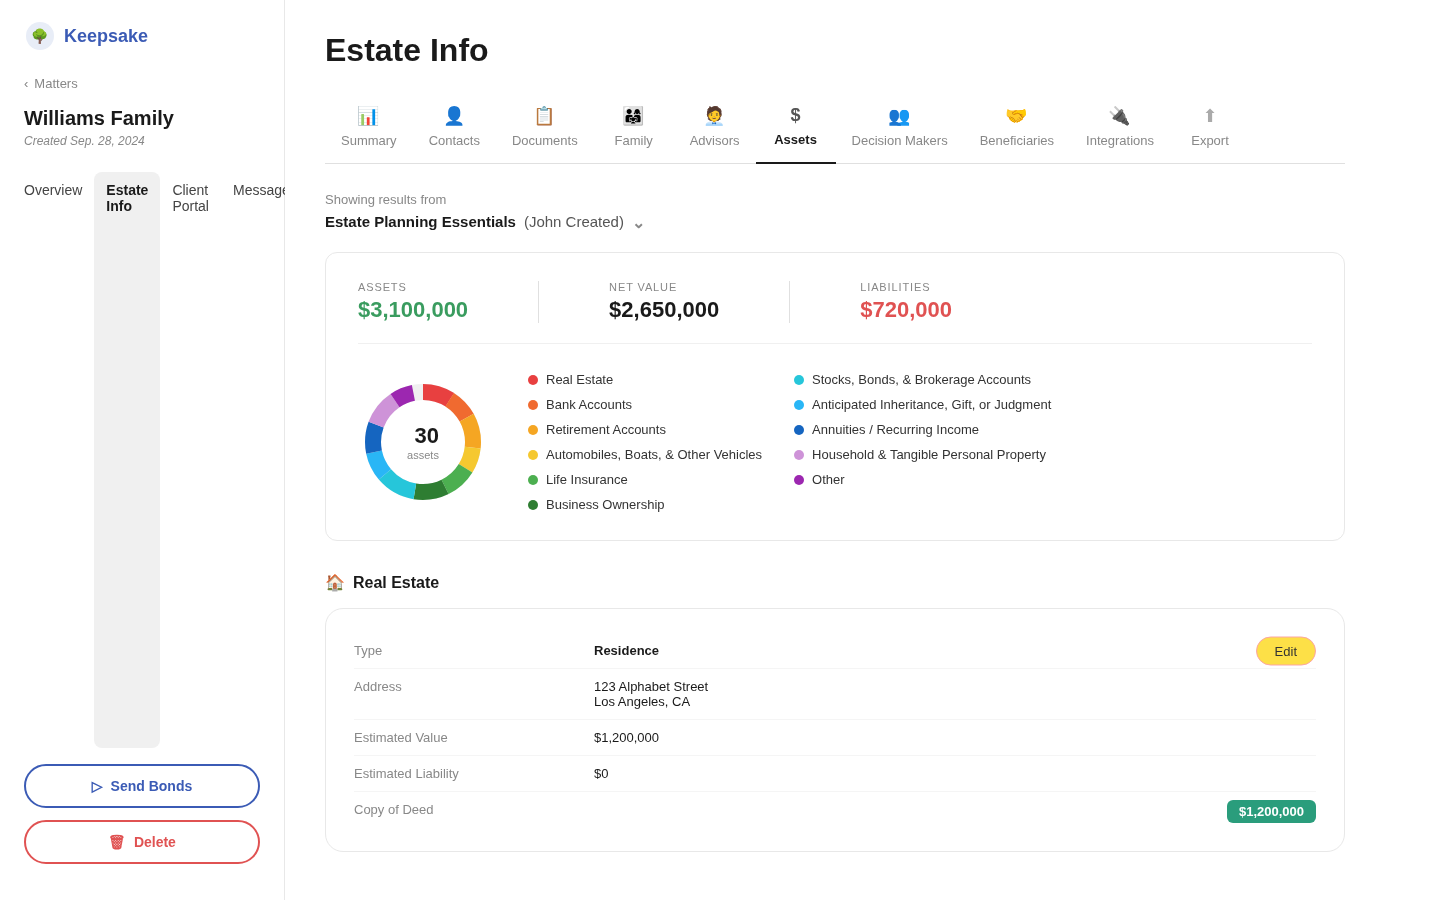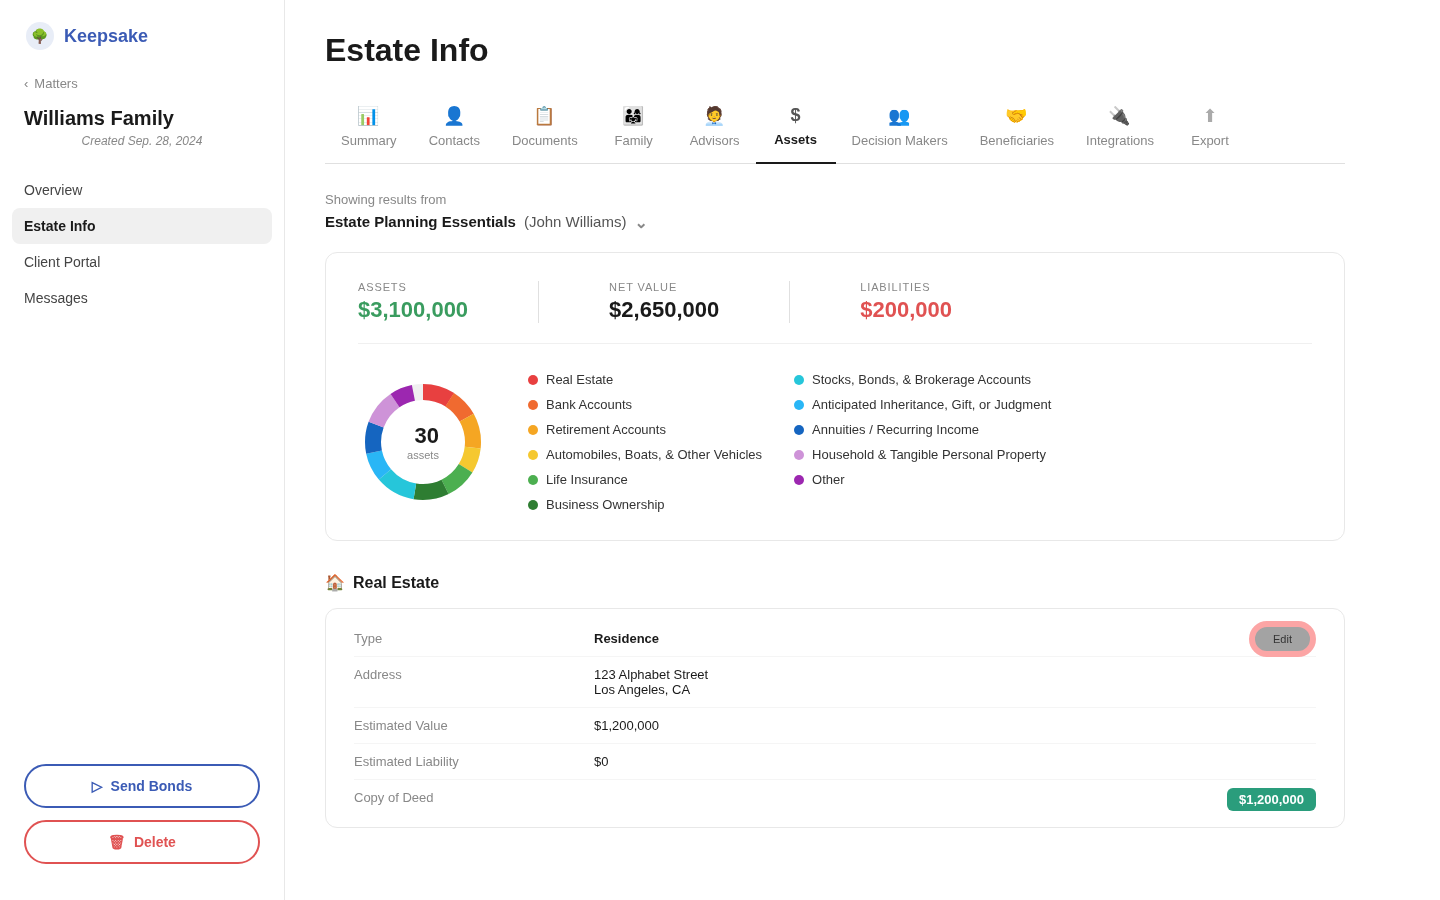"Created Sep. 28, 2024" .sidebar-matter-date { text-align: center -> none }
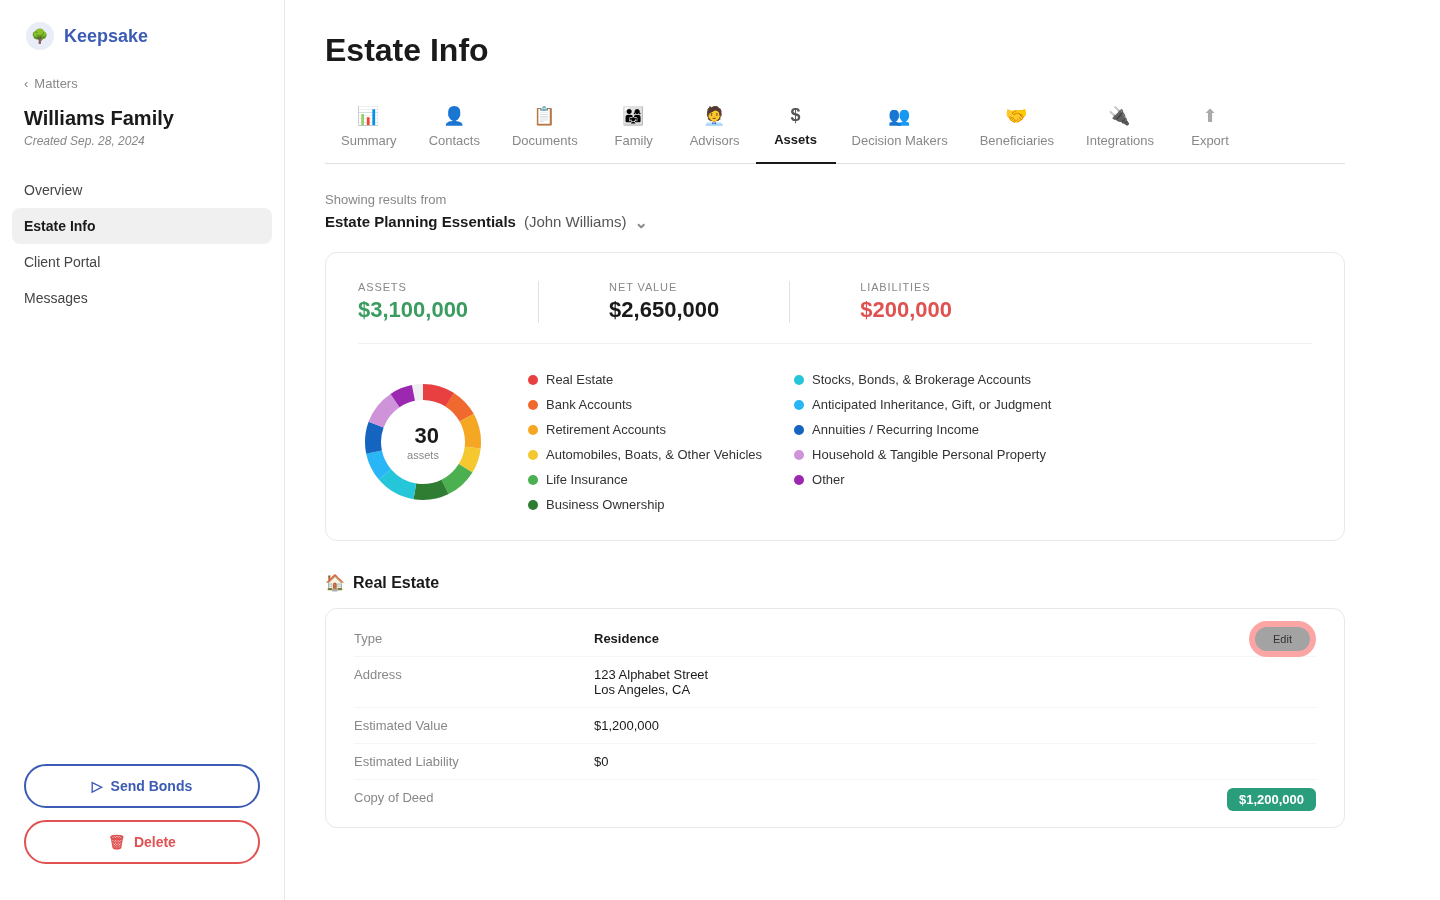"Overview" .sidebar-nav { flex-direction: column -> row }
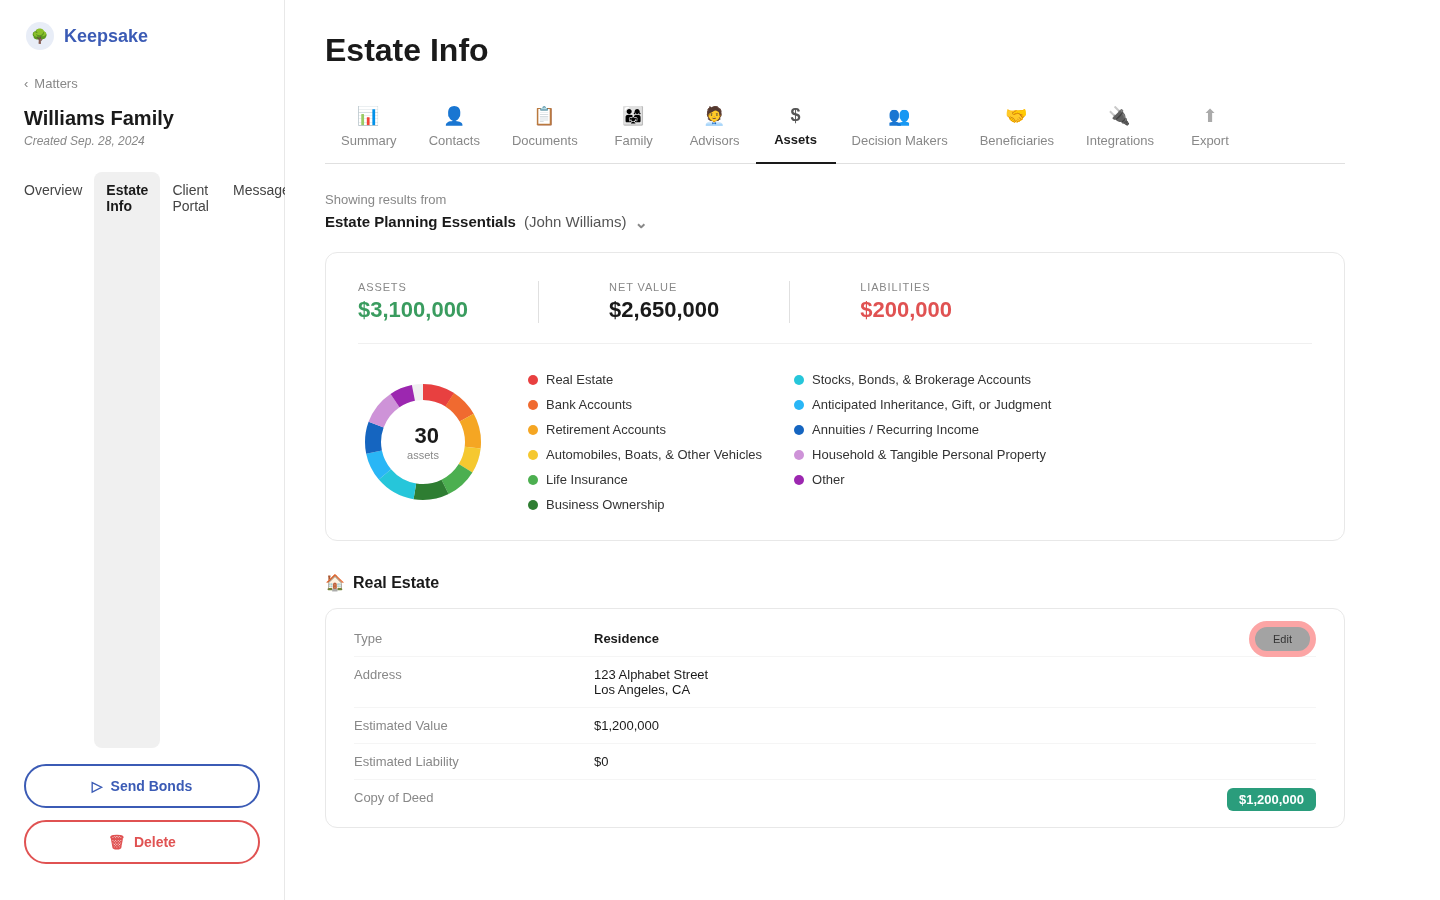"(John Williams)" span.person-name { text: Williams -> Created }
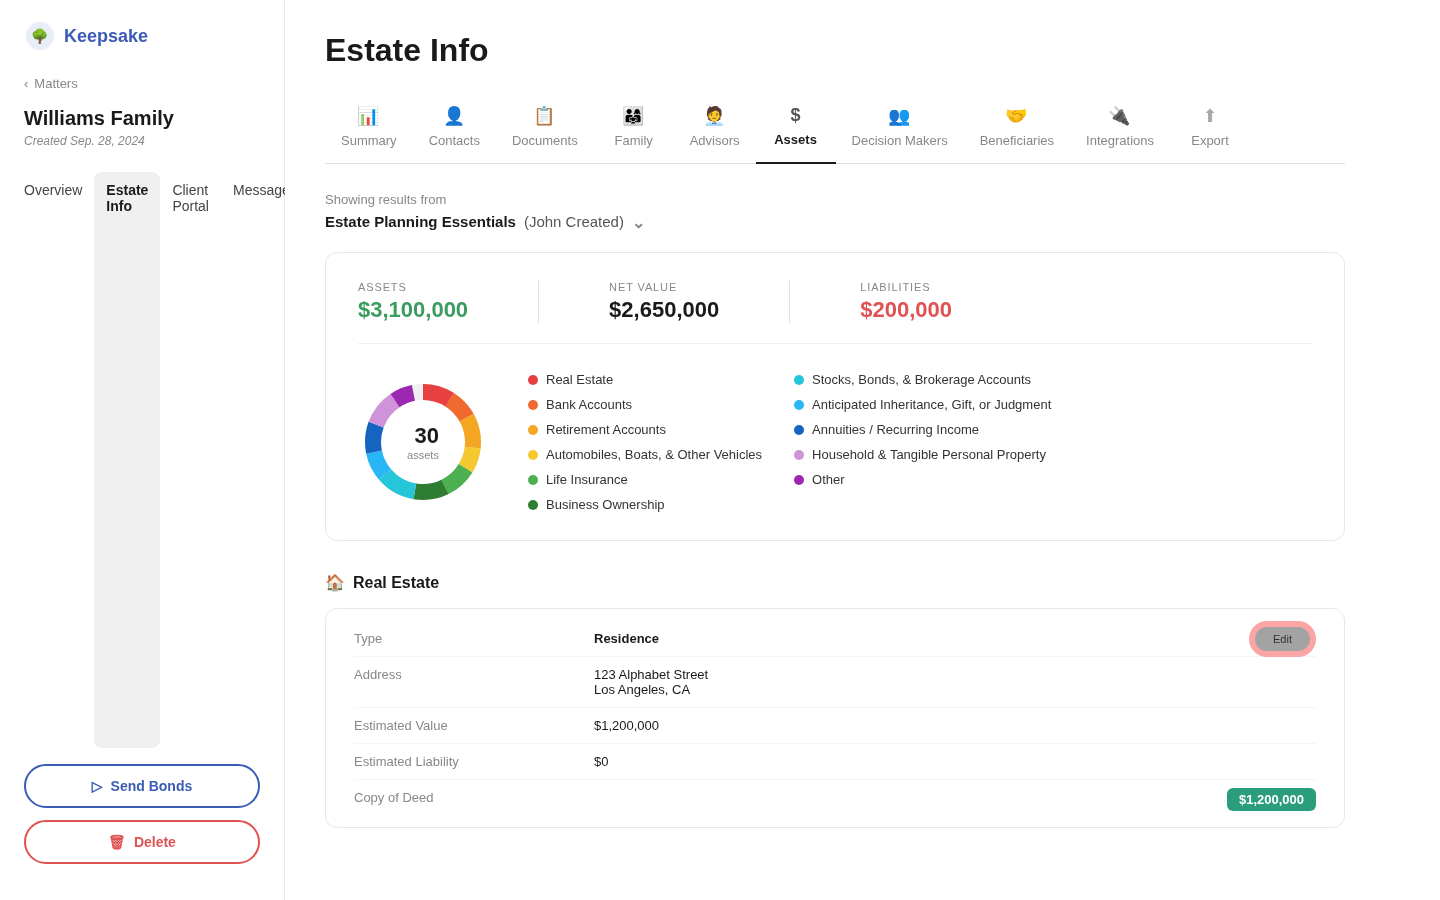"$200,000" span.total-value { text: $200,000 -> $720,000 }
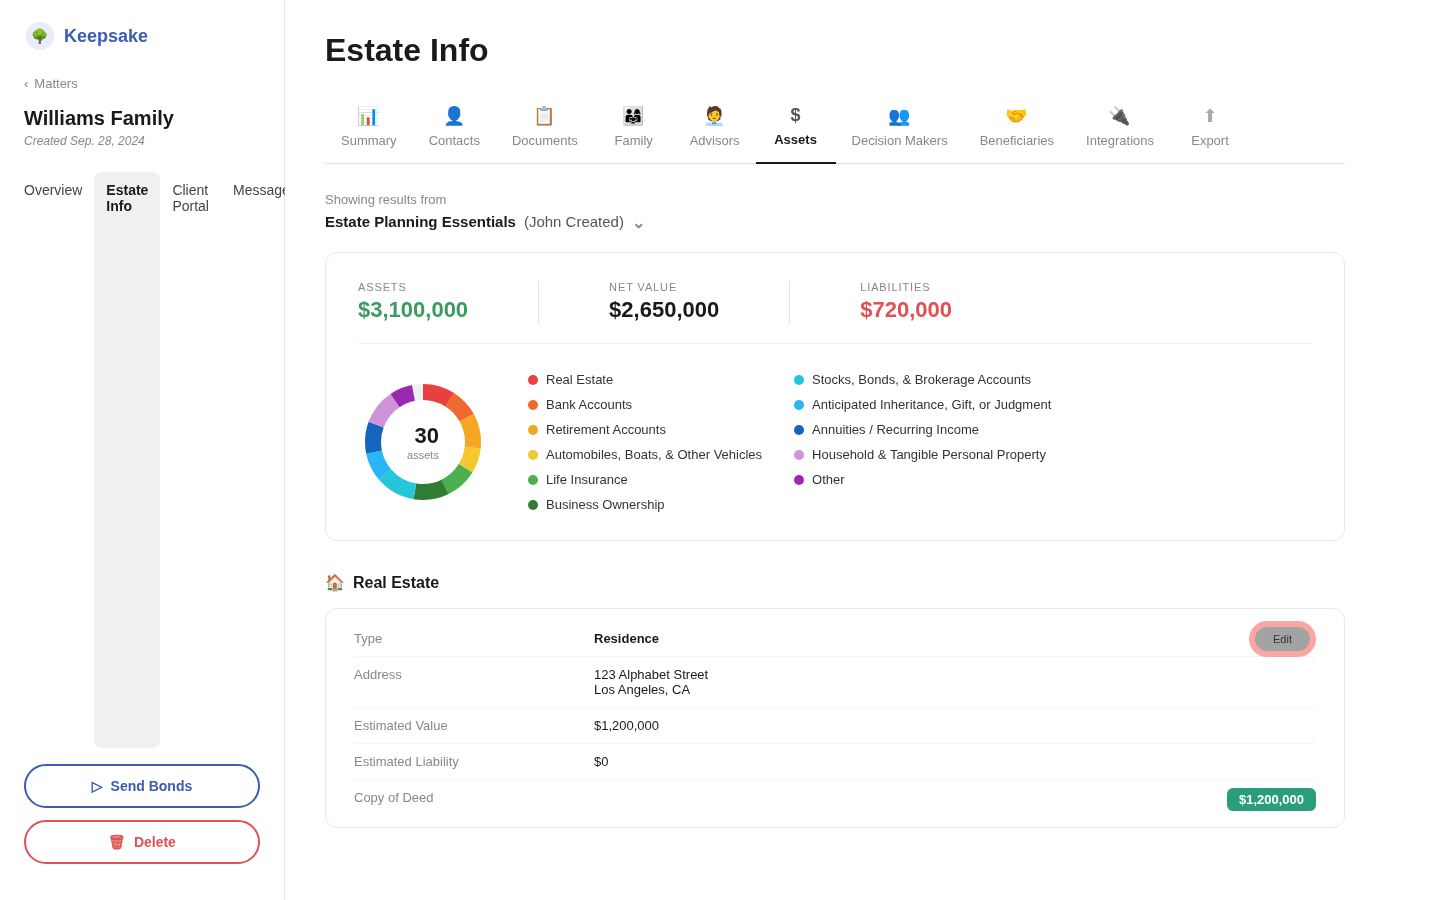"Type" .section-card { border-radius: 12px -> 18px; padding: 12px 28px -> 24px 28px }
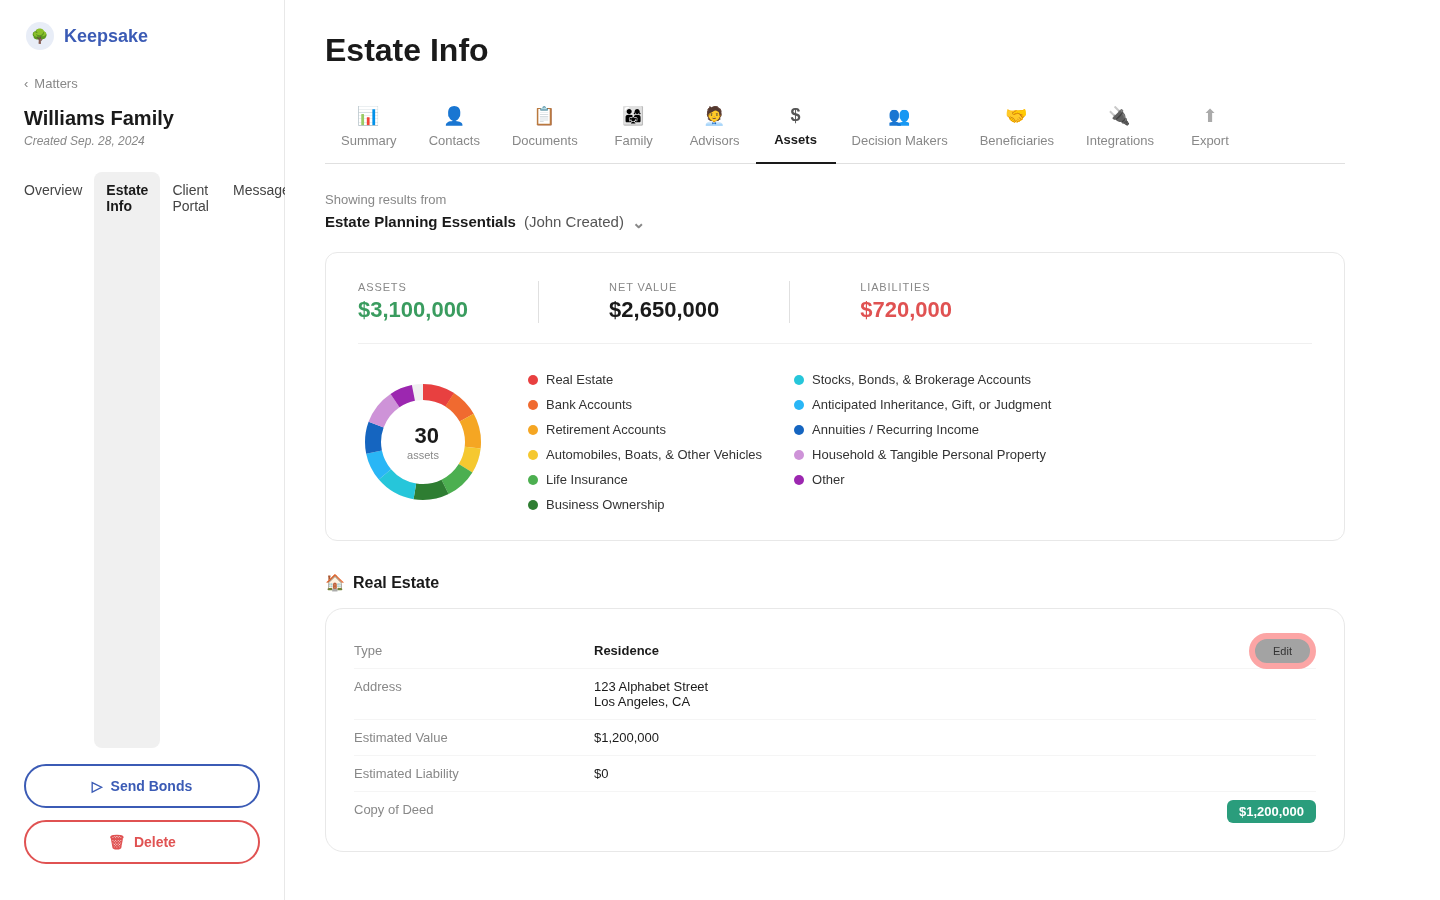"Edit" .edit-btn { background: #a3a3a3 -> #fde047; border: 6px solid #fca5a5 -> 1px solid #fca5a5; font-size: 11px -> 13px }
